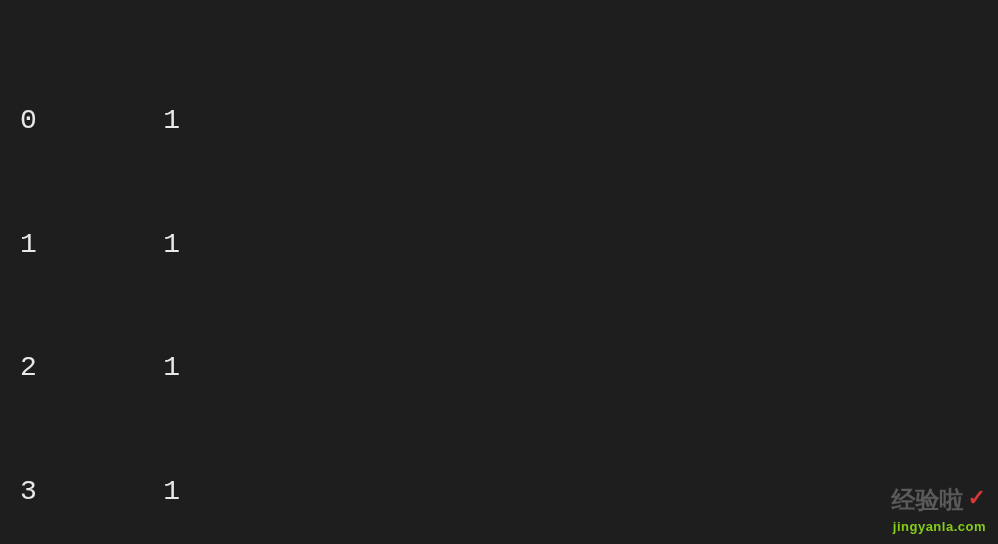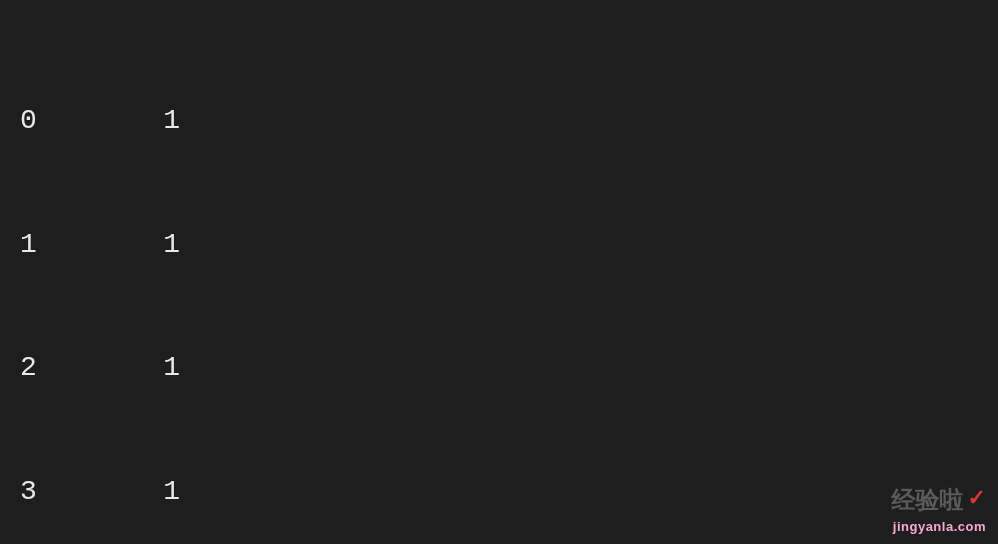"jingyanla.com" .watermark-url { color: #f9a8d4 -> #84cc16 }
